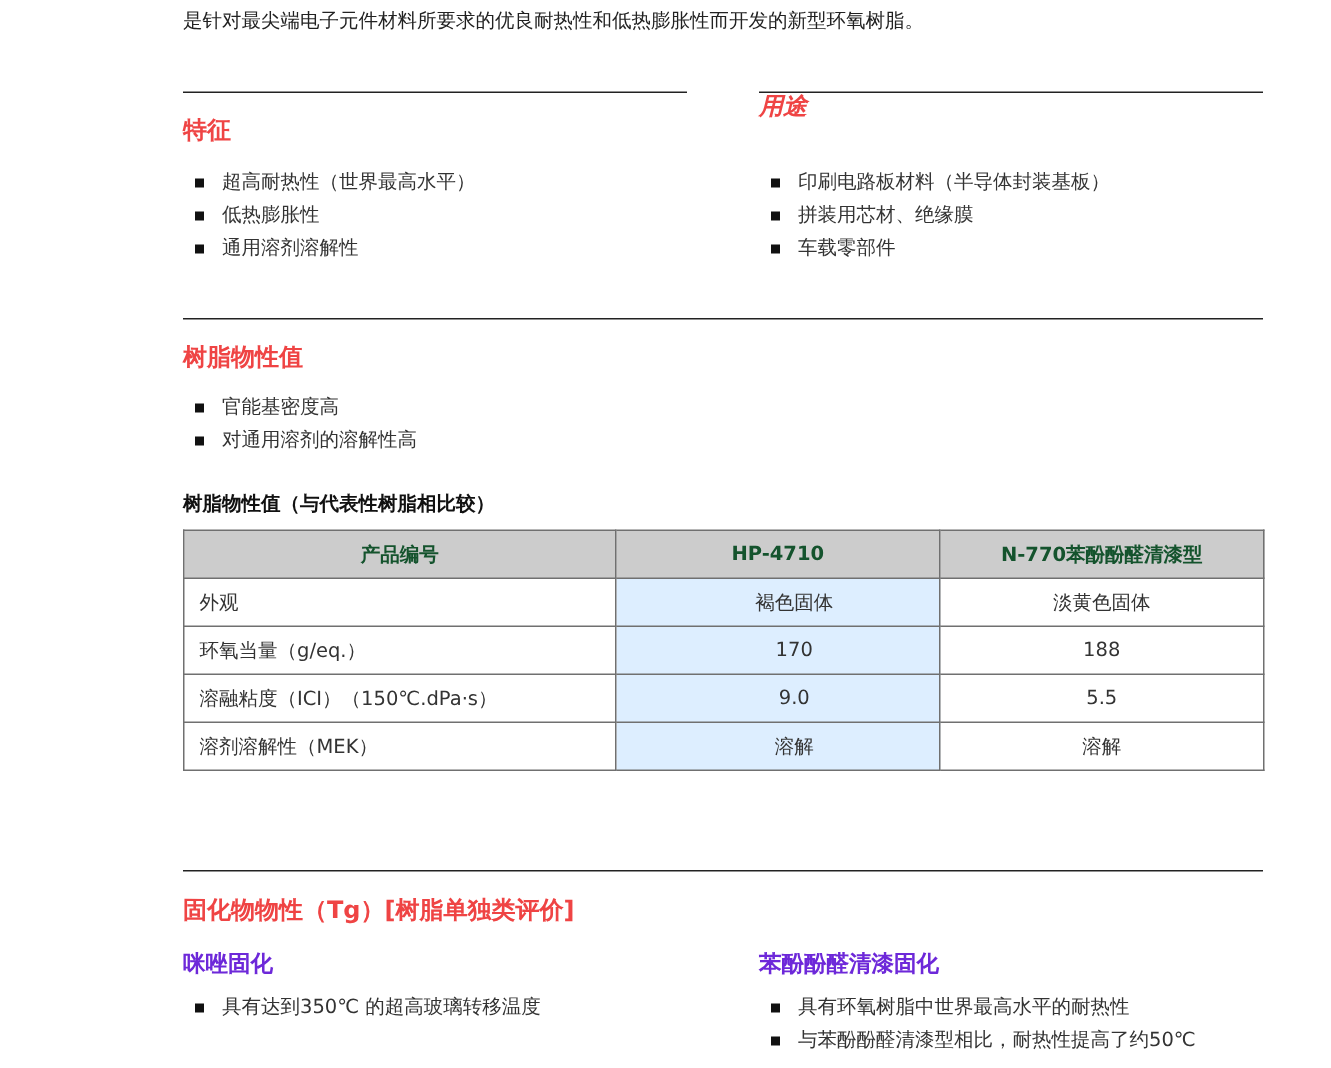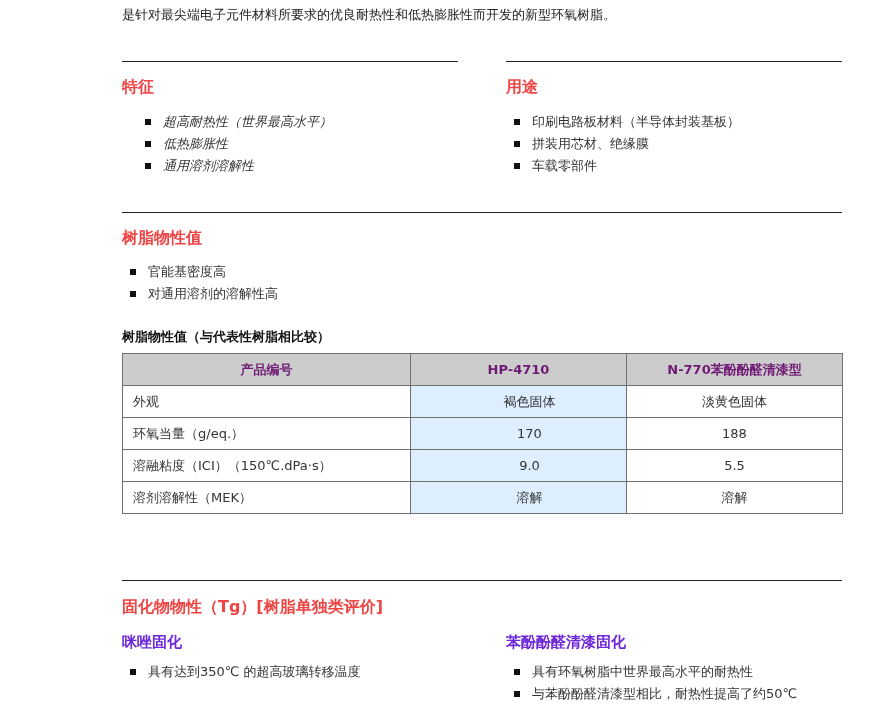"用途" h2.h2 { font-style: none -> italic; top: 76px -> 60px }
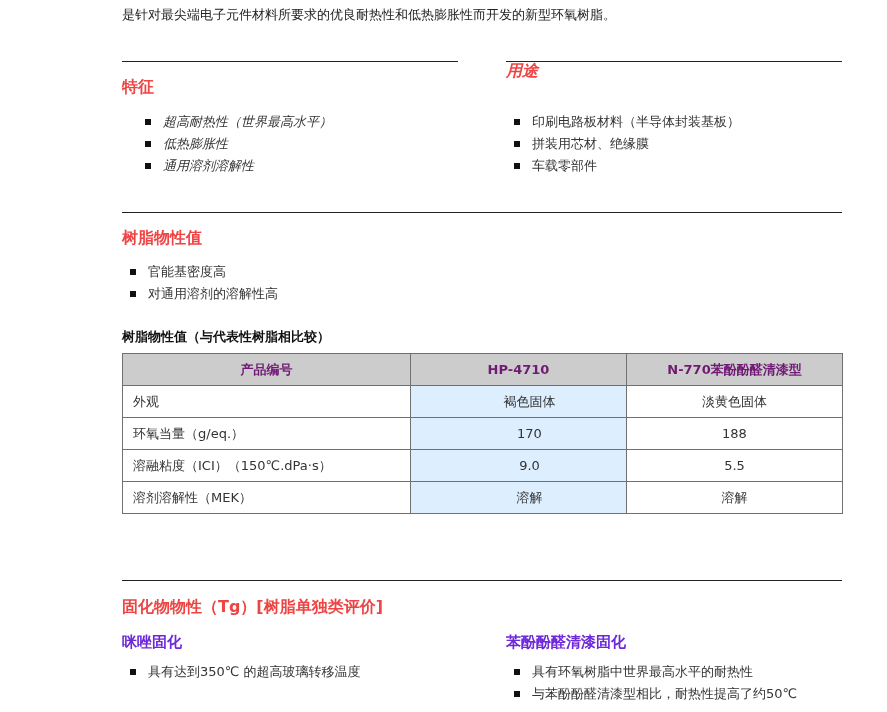"超高耐热性（世界最高水平）" ul.bullets { font-style: italic -> none; left: 137px -> 122px }
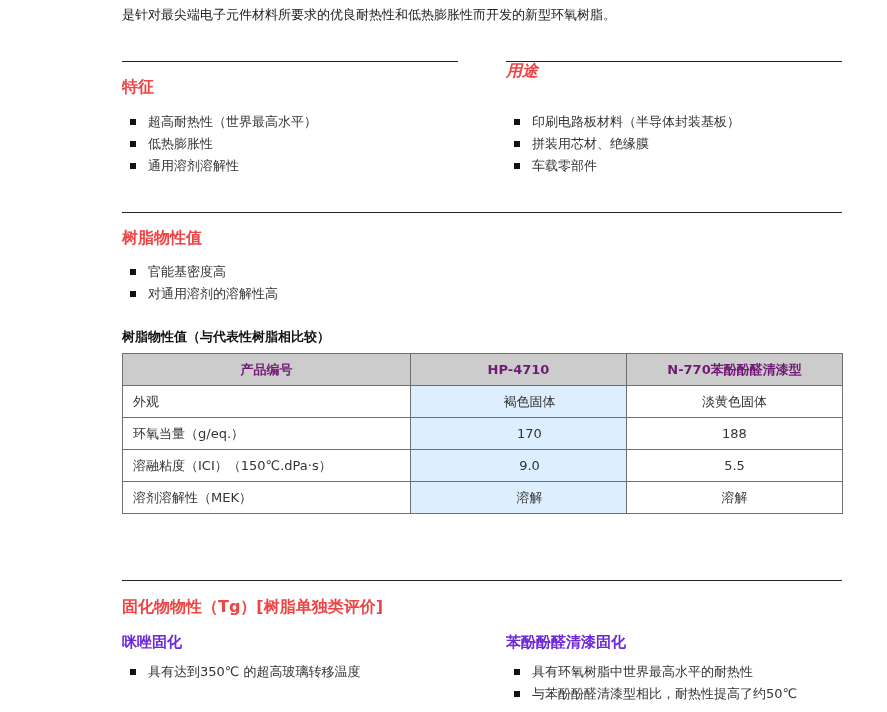"产品编号" table.spec th { color: #701a75 -> #14532d }
